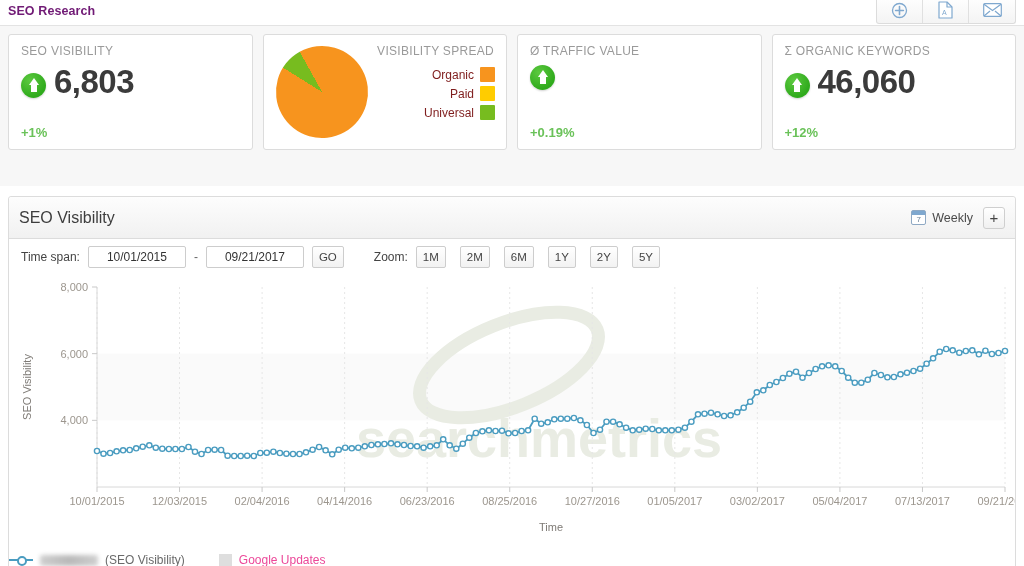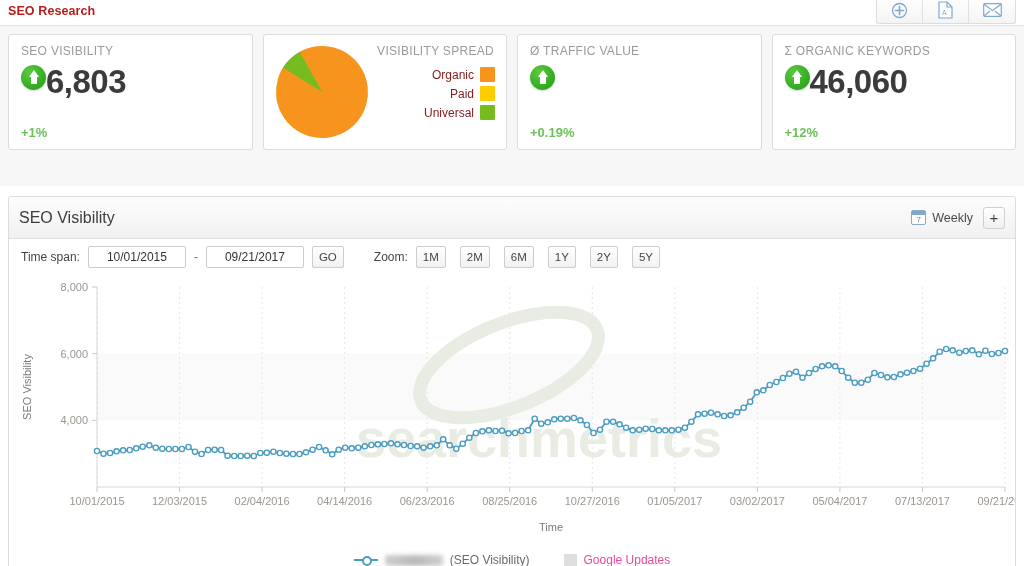"SEO Research" .page-title { color: #b91c1c -> #701a75 }
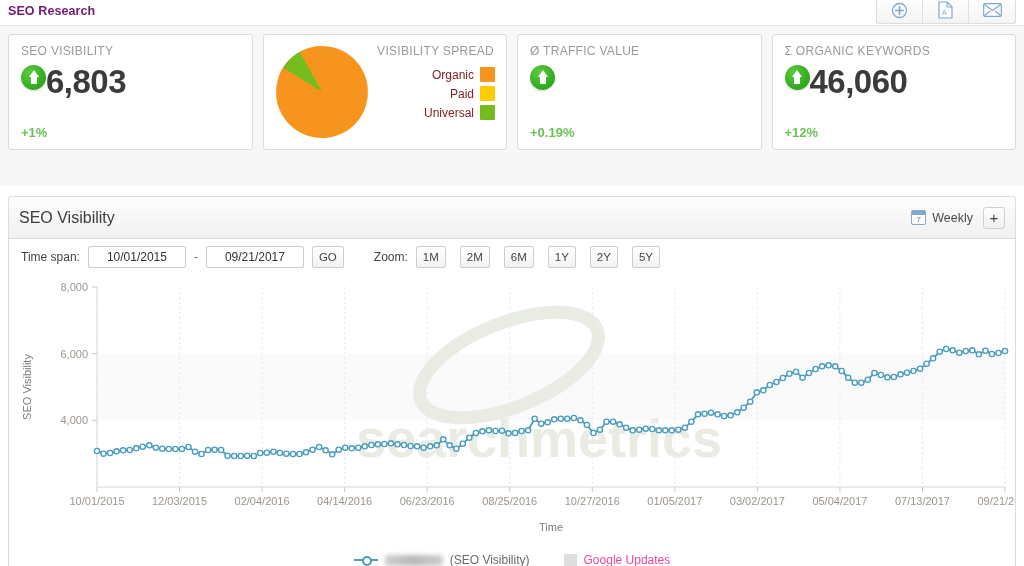"6,803" .card-value { align-items: flex-start -> flex-end; gap: 0 -> 8px }
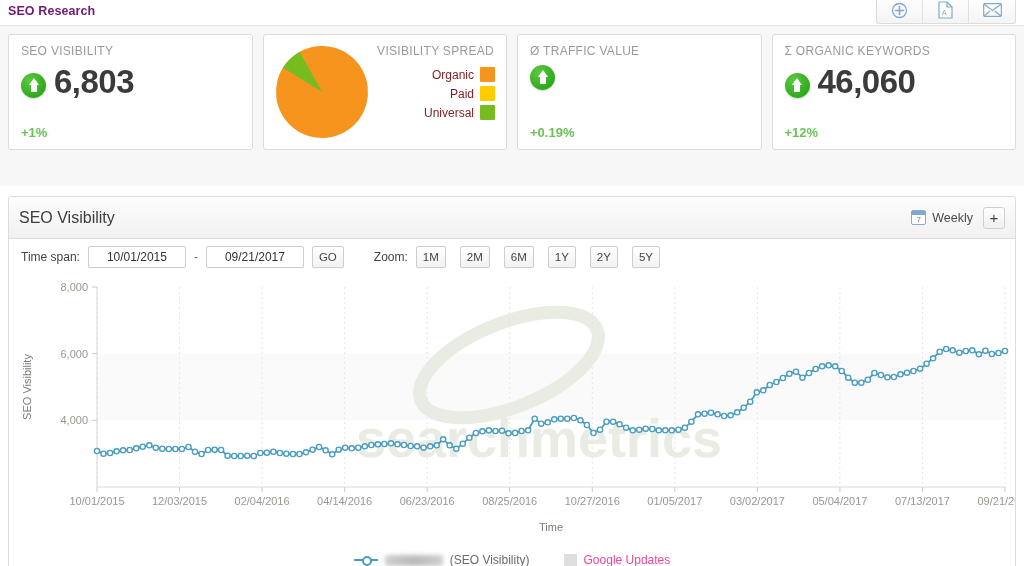"(SEO Visibility)" .chart-legend { justify-content: center -> flex-start }
